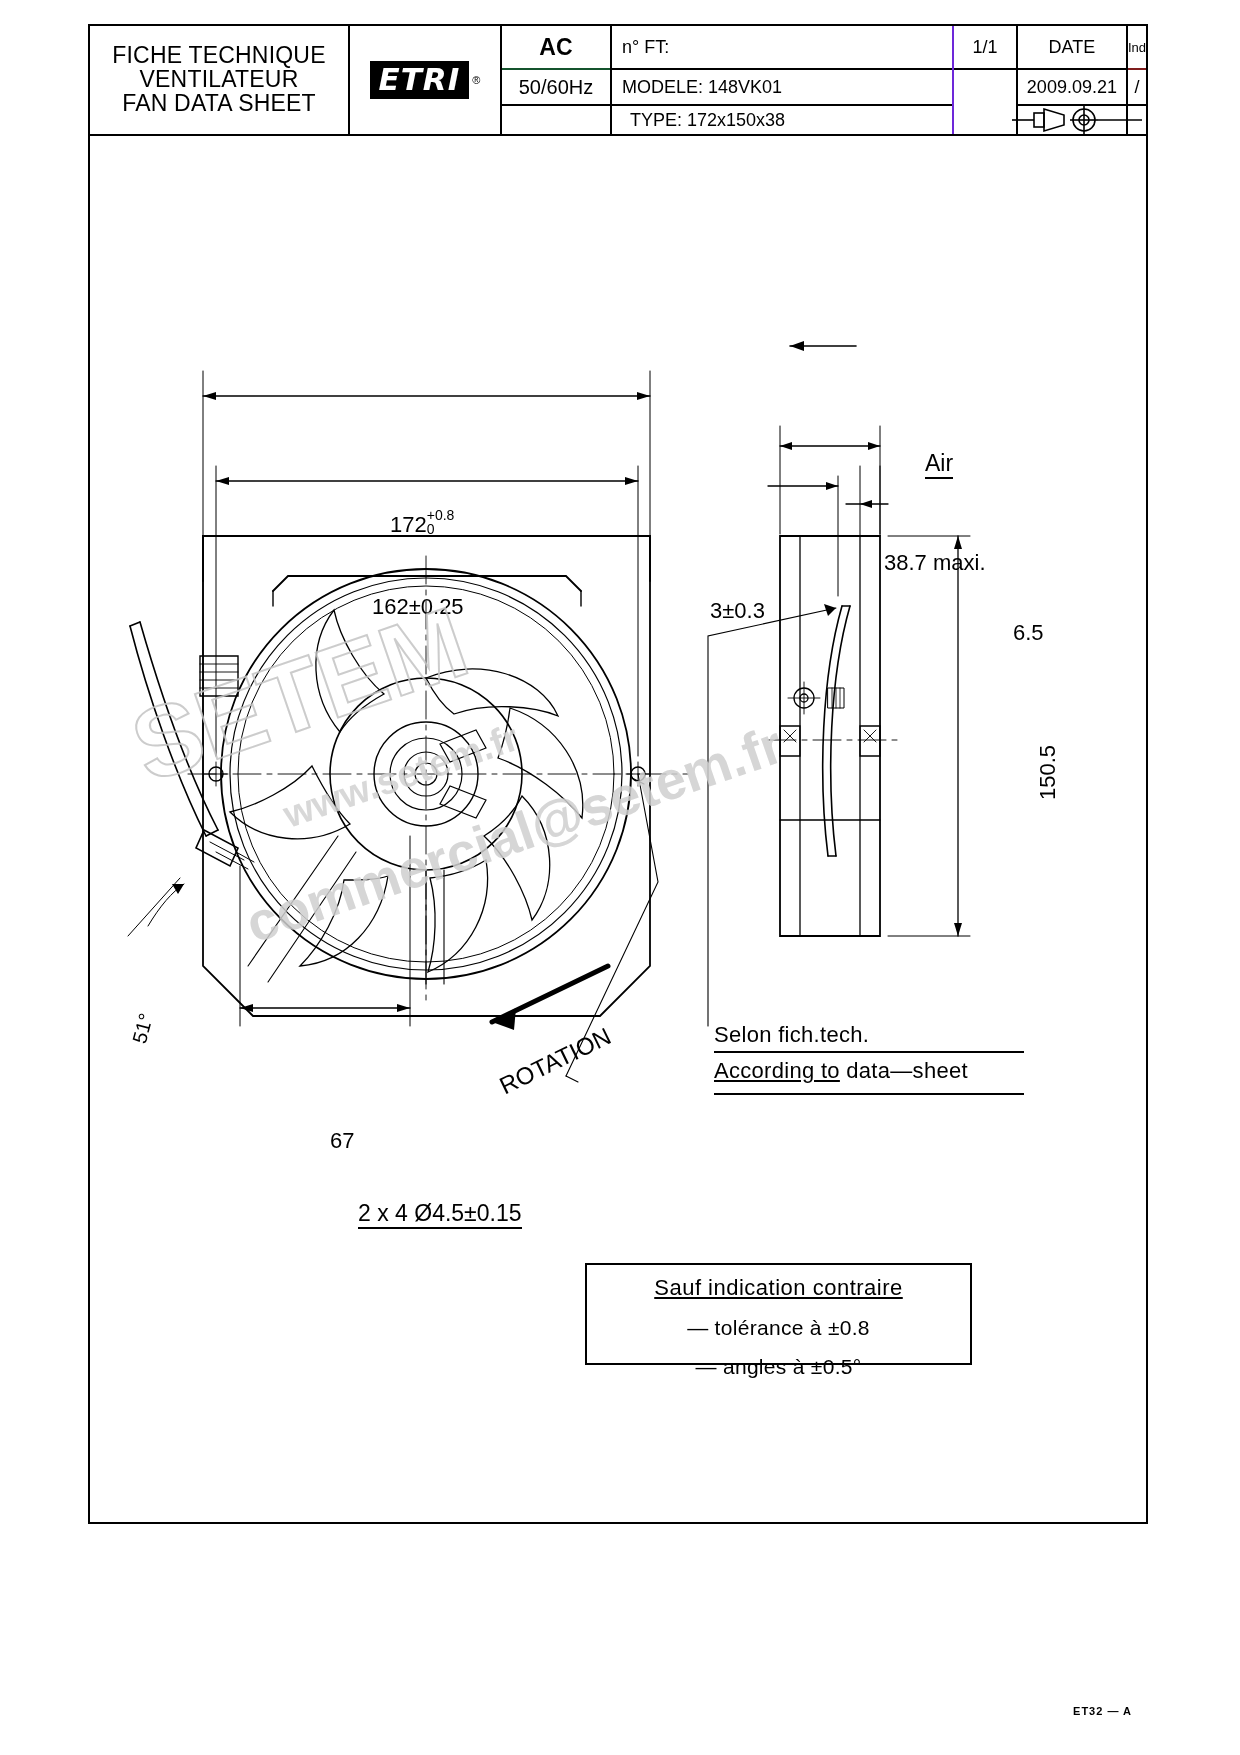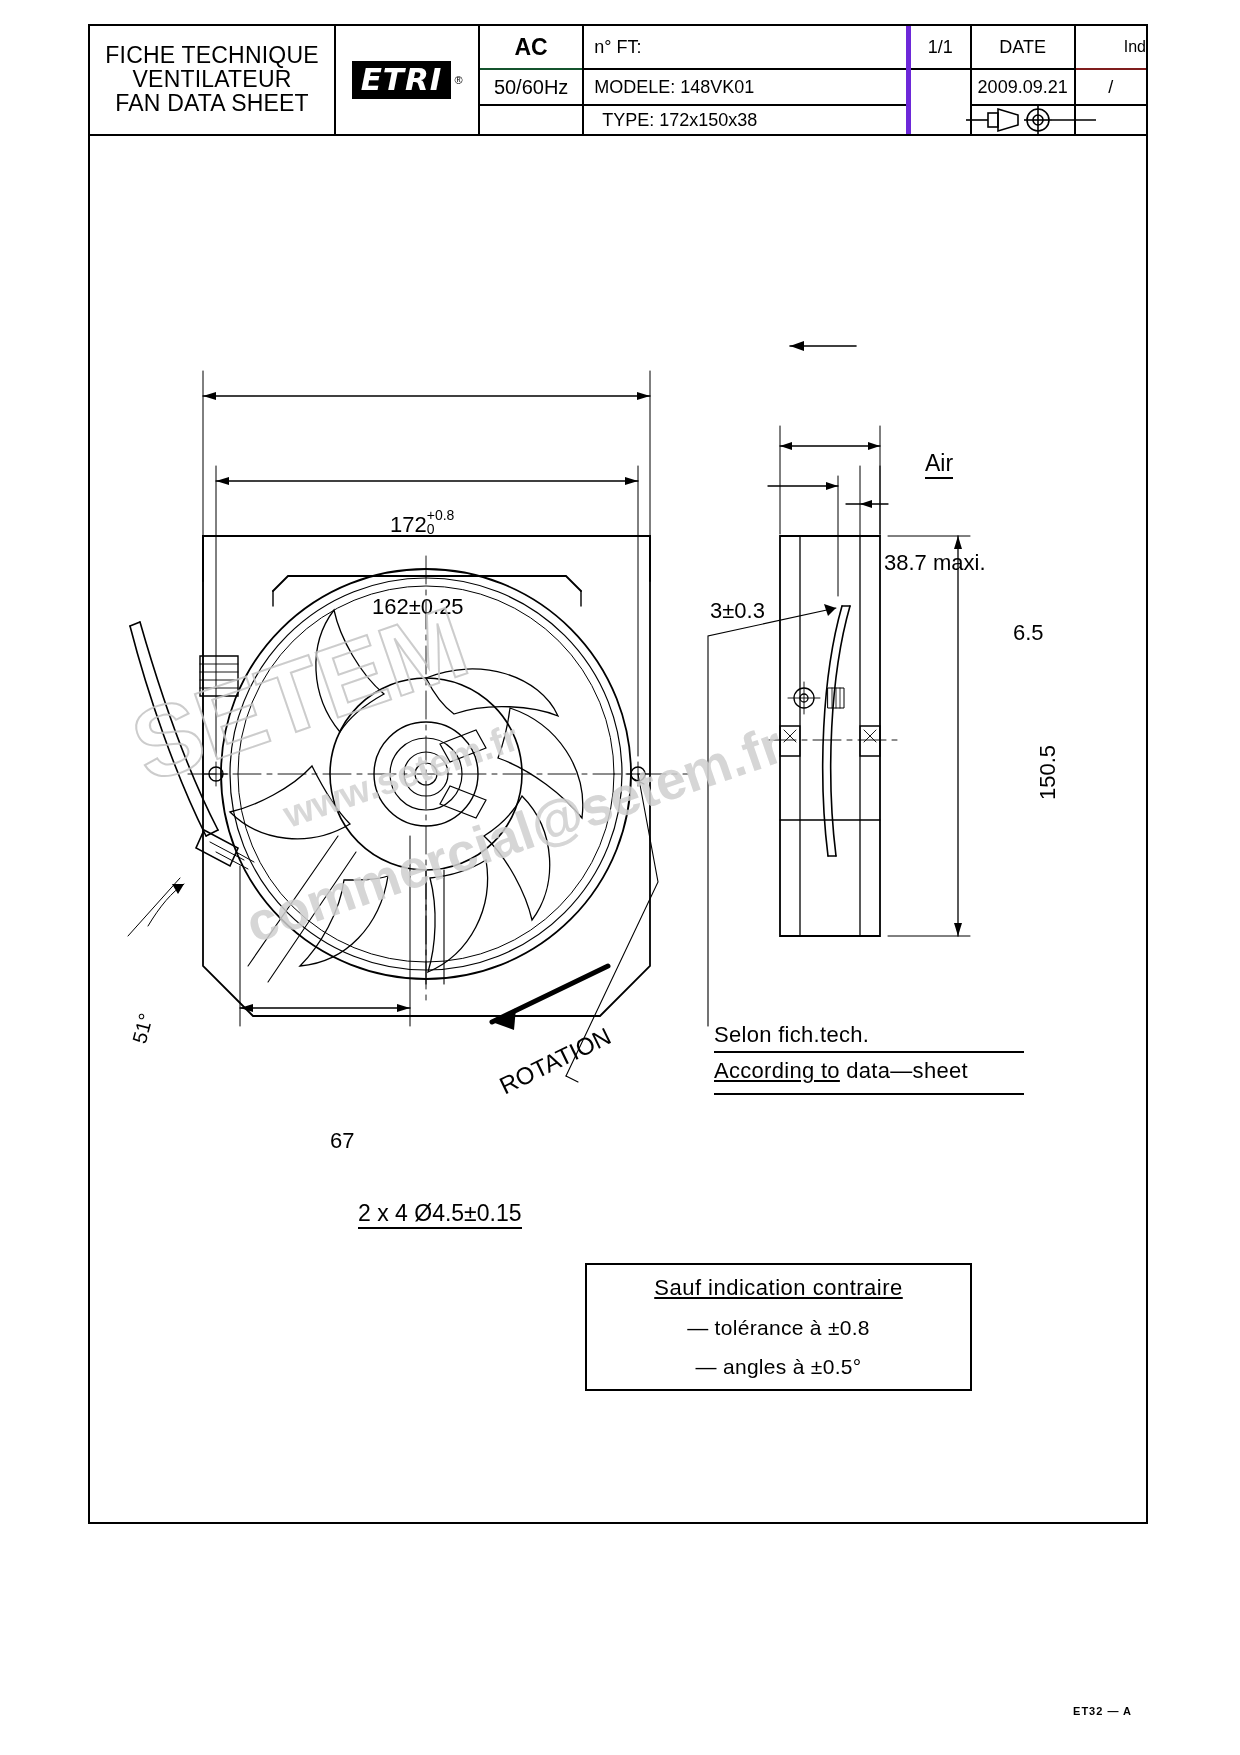"n° FT:" #mid-col { border-right: 5px solid #6d28d9 -> 2px solid #6d28d9 }
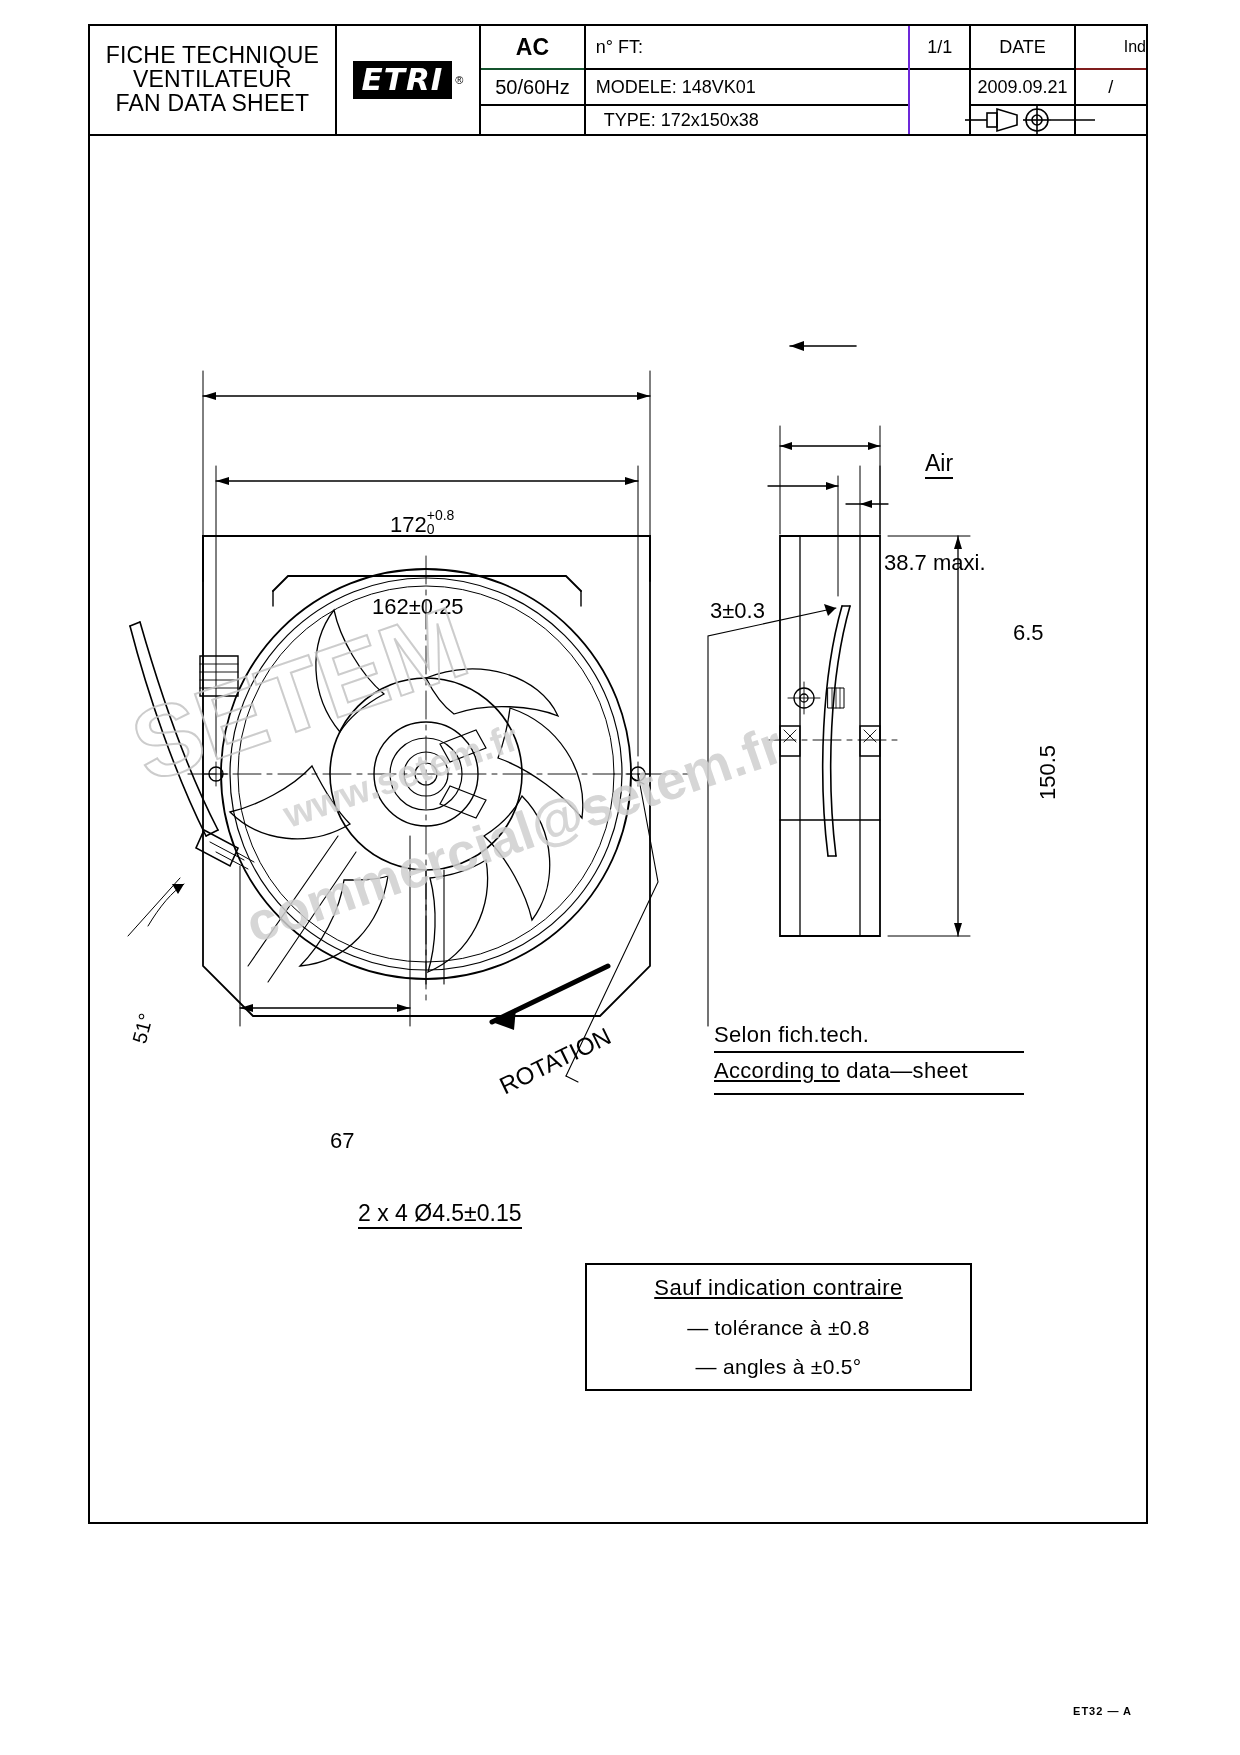"Ind" #ind-top { font-size: 16px -> 13px; padding-left: 48px -> none }
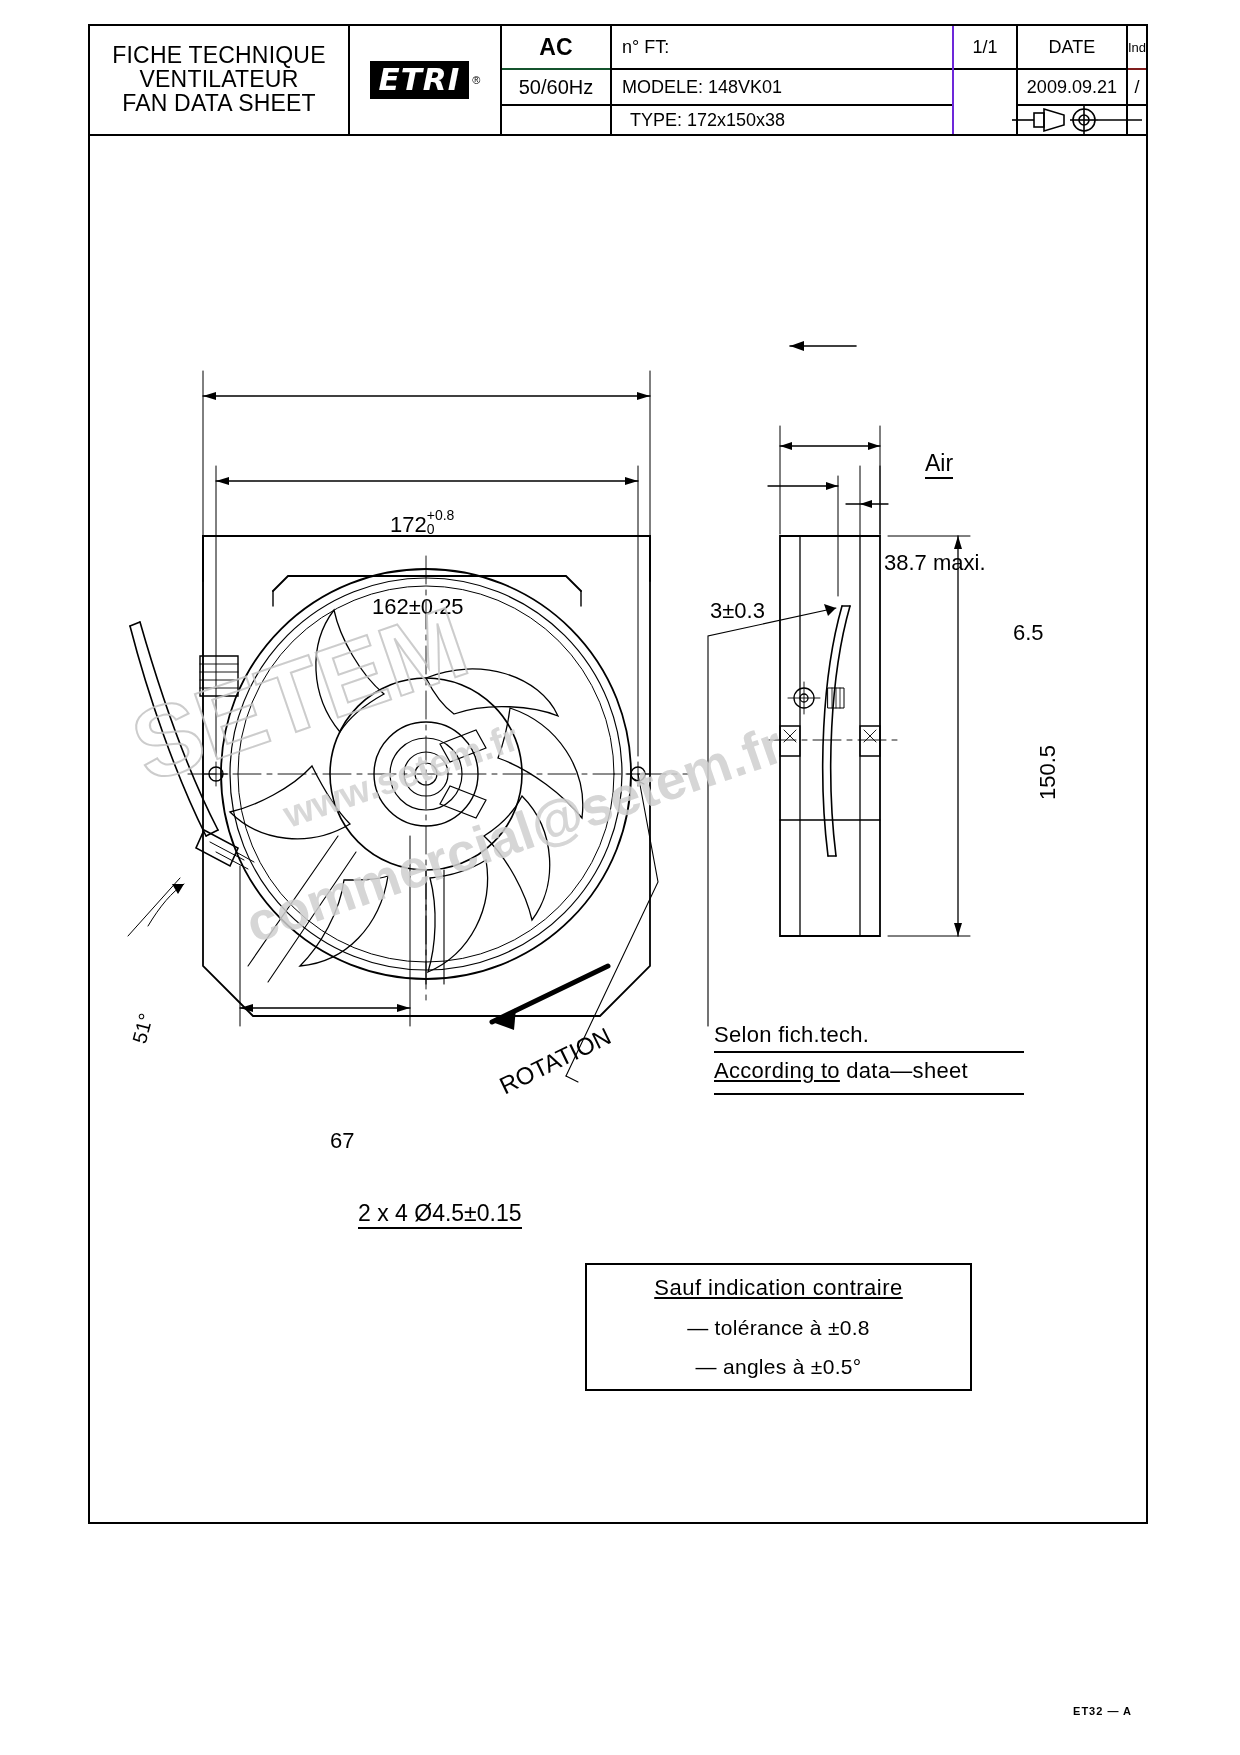"Sauf indication contraire" #notes-box { height: 128px -> 102px }
